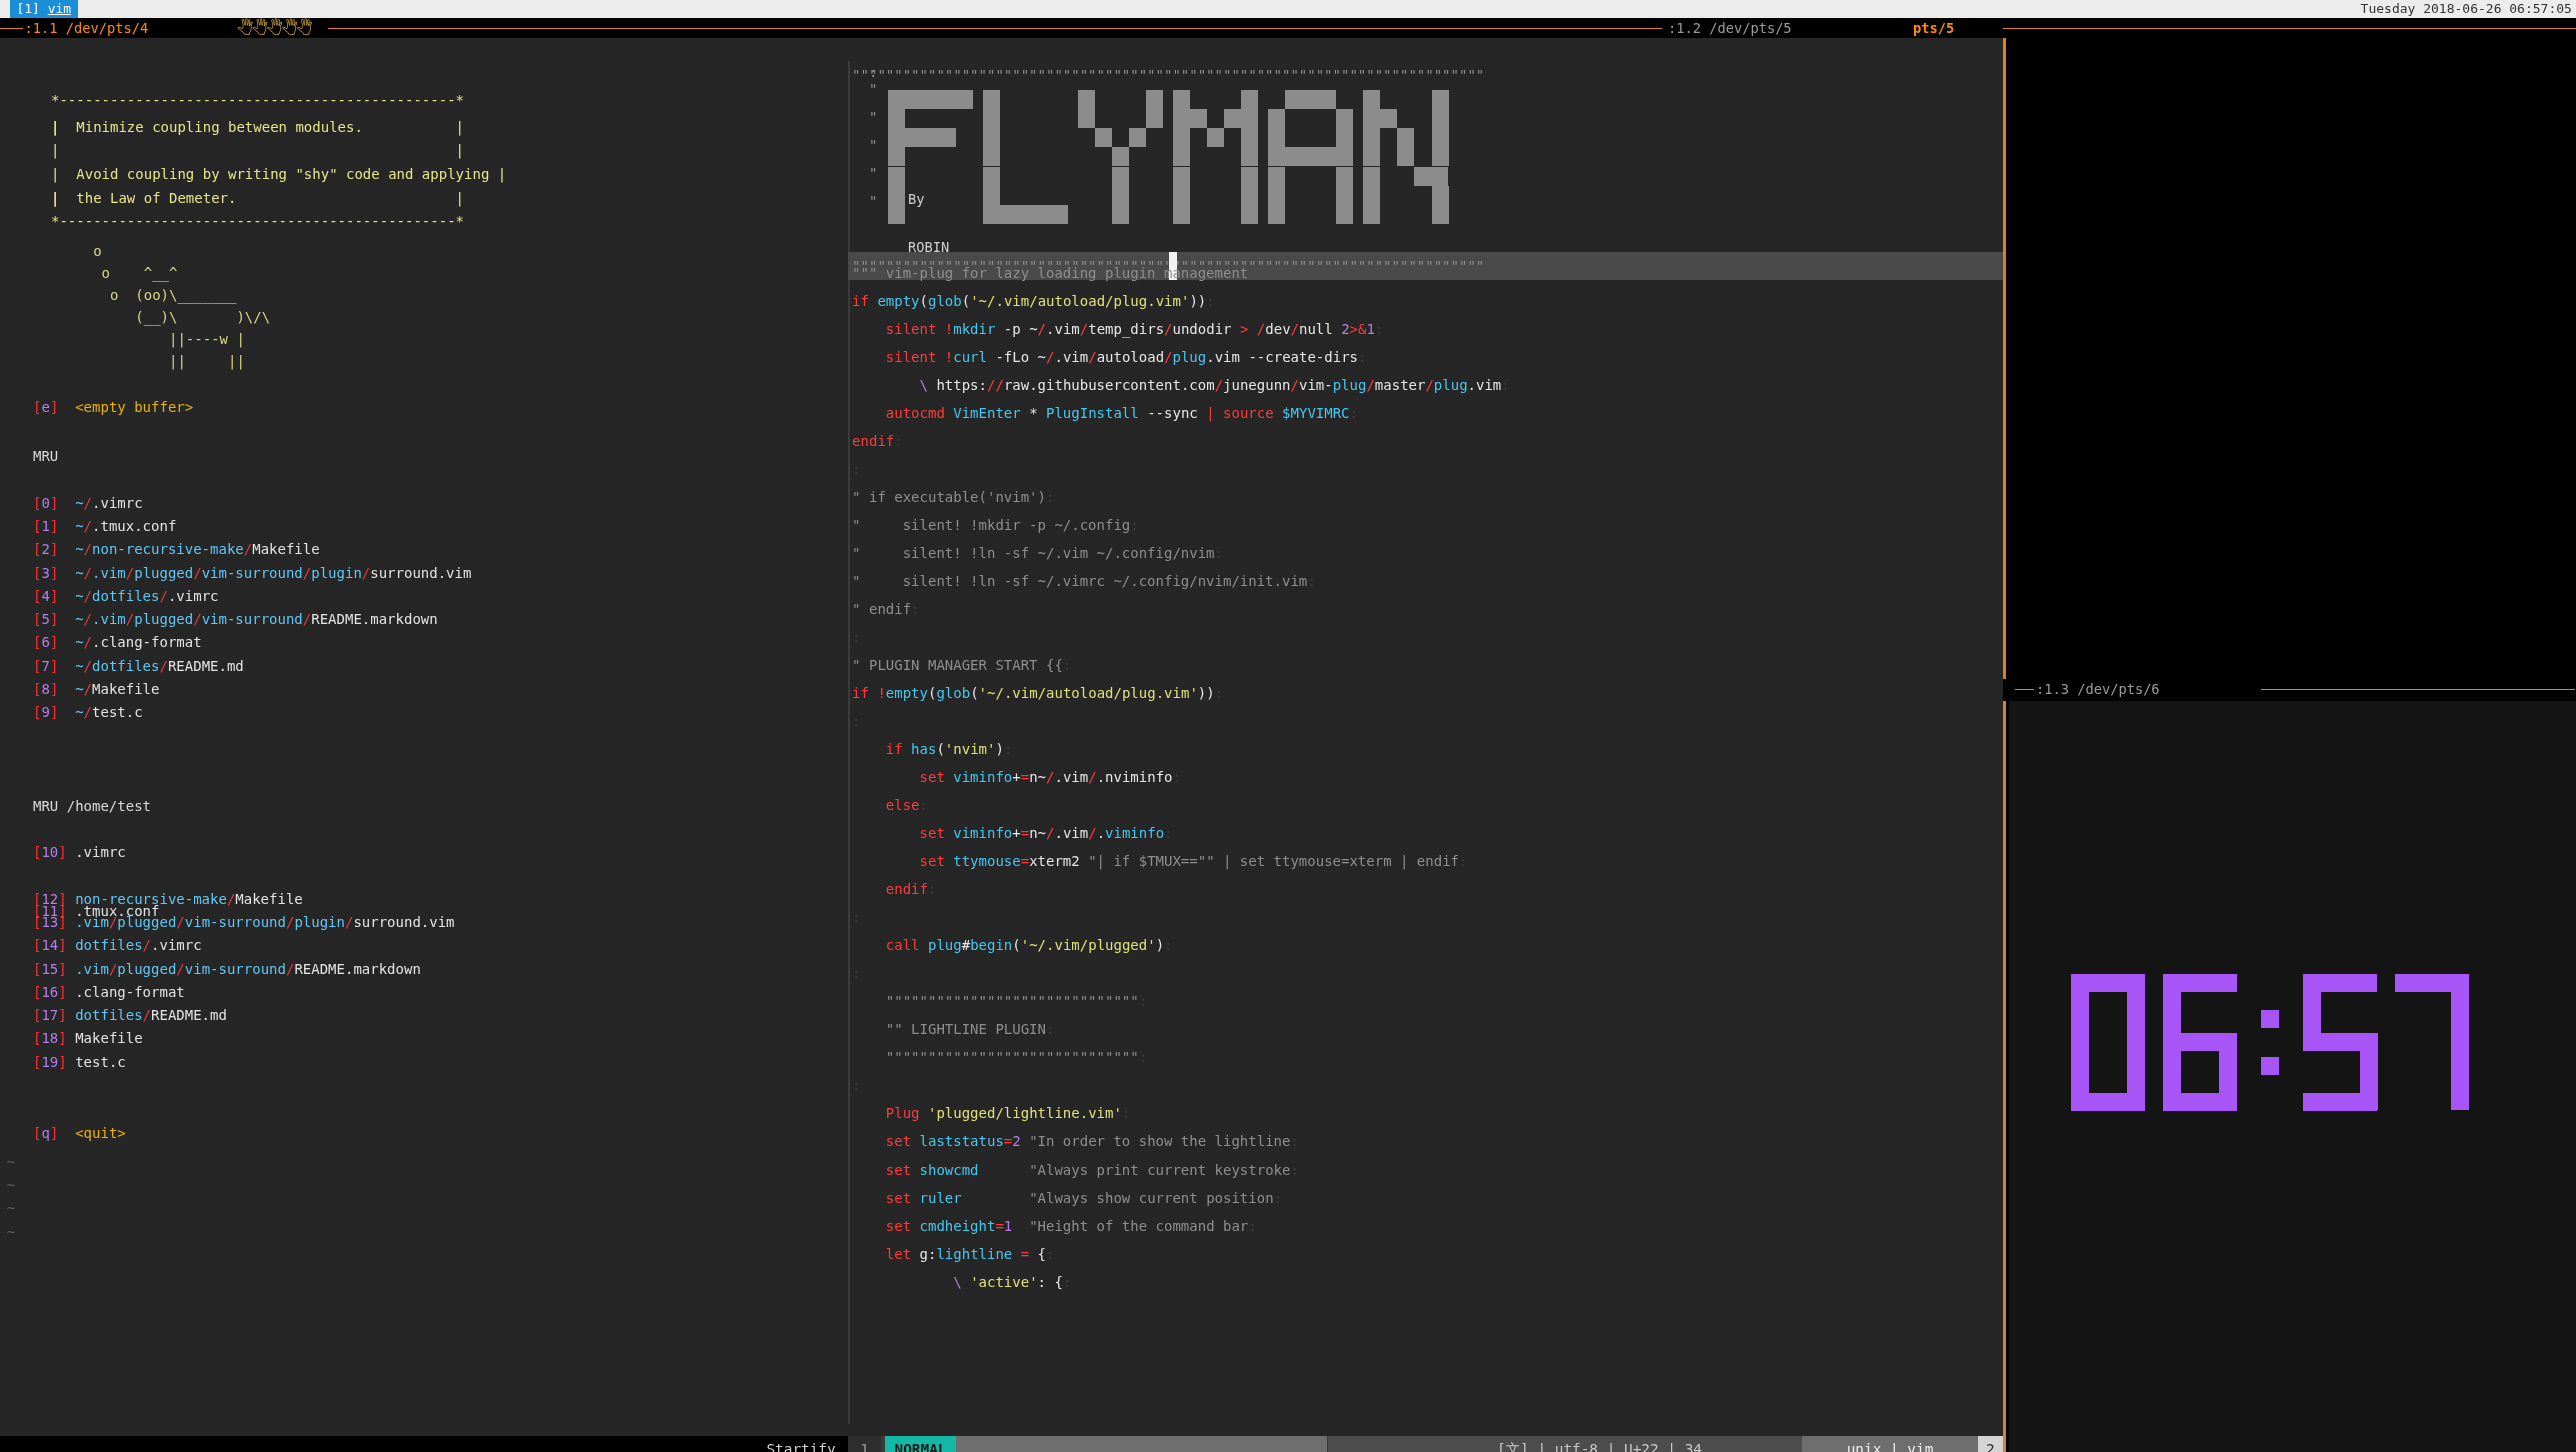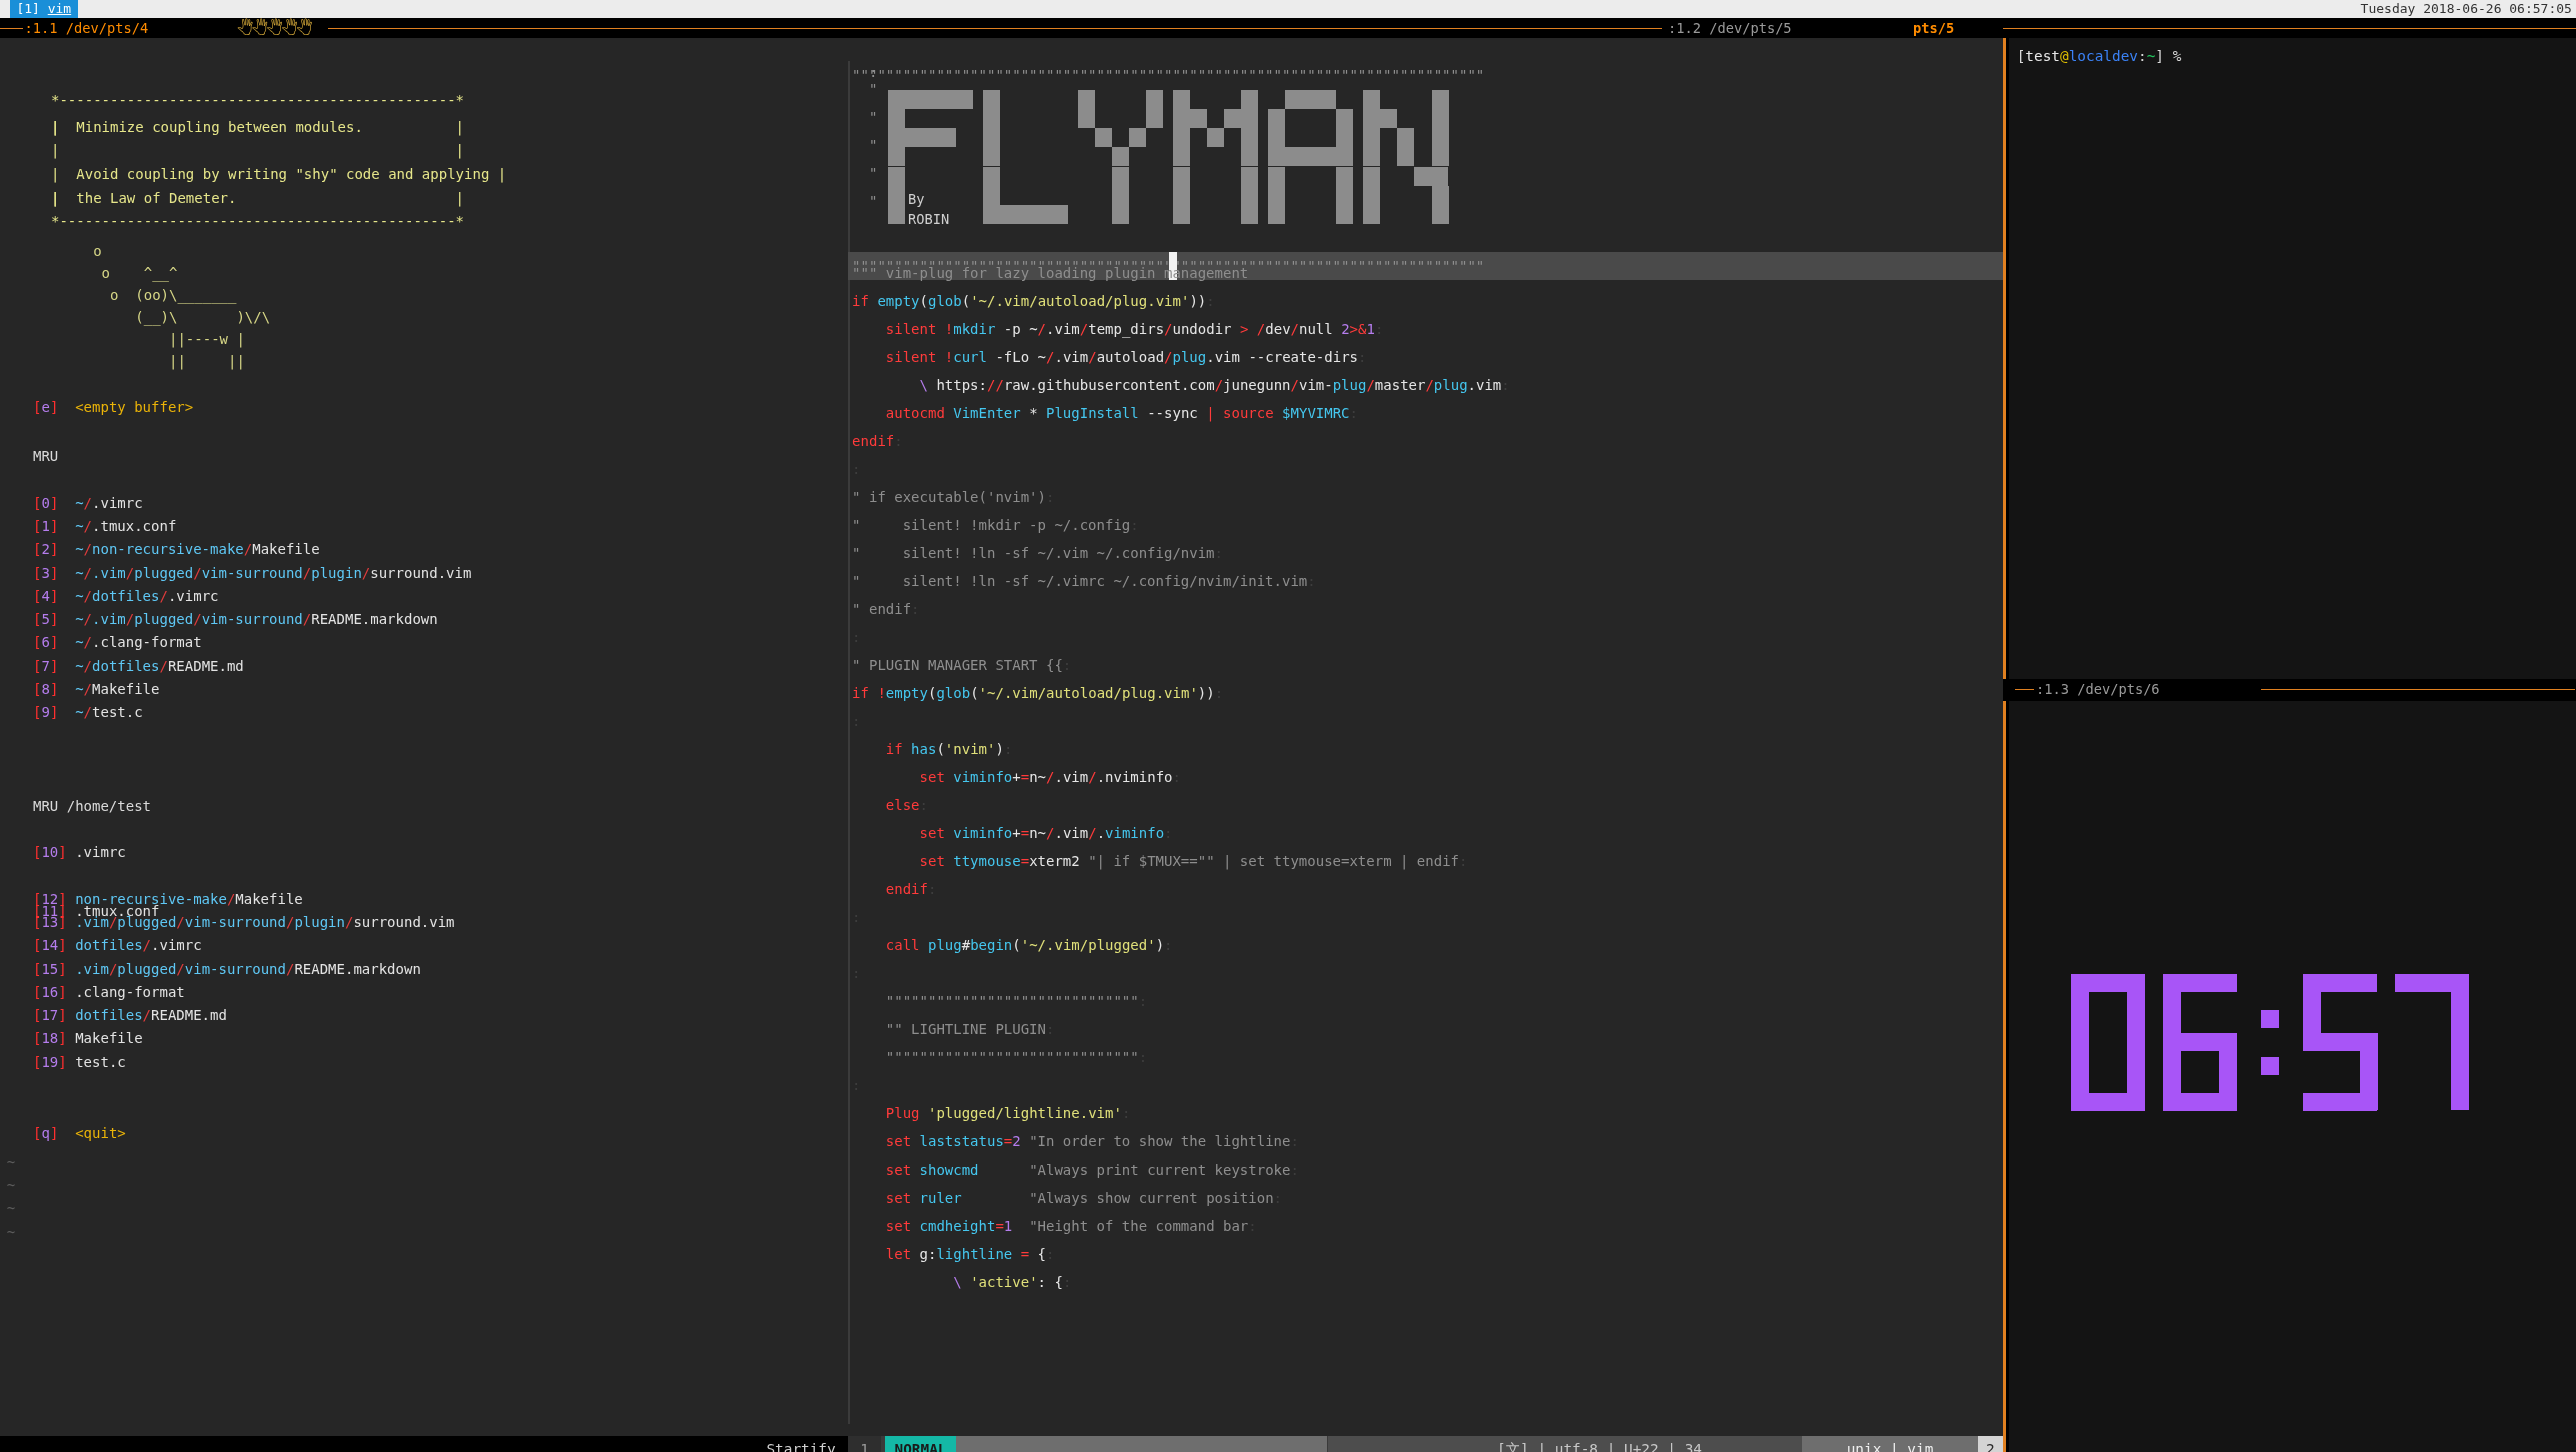"[test@localdev:~] %" div { html: <div> <div><span>[</span><span>test</span><span>@</span><span>localdev</span><span>:</span><span>~</span><span>] </span><span>%</span></div> </div> -> none }
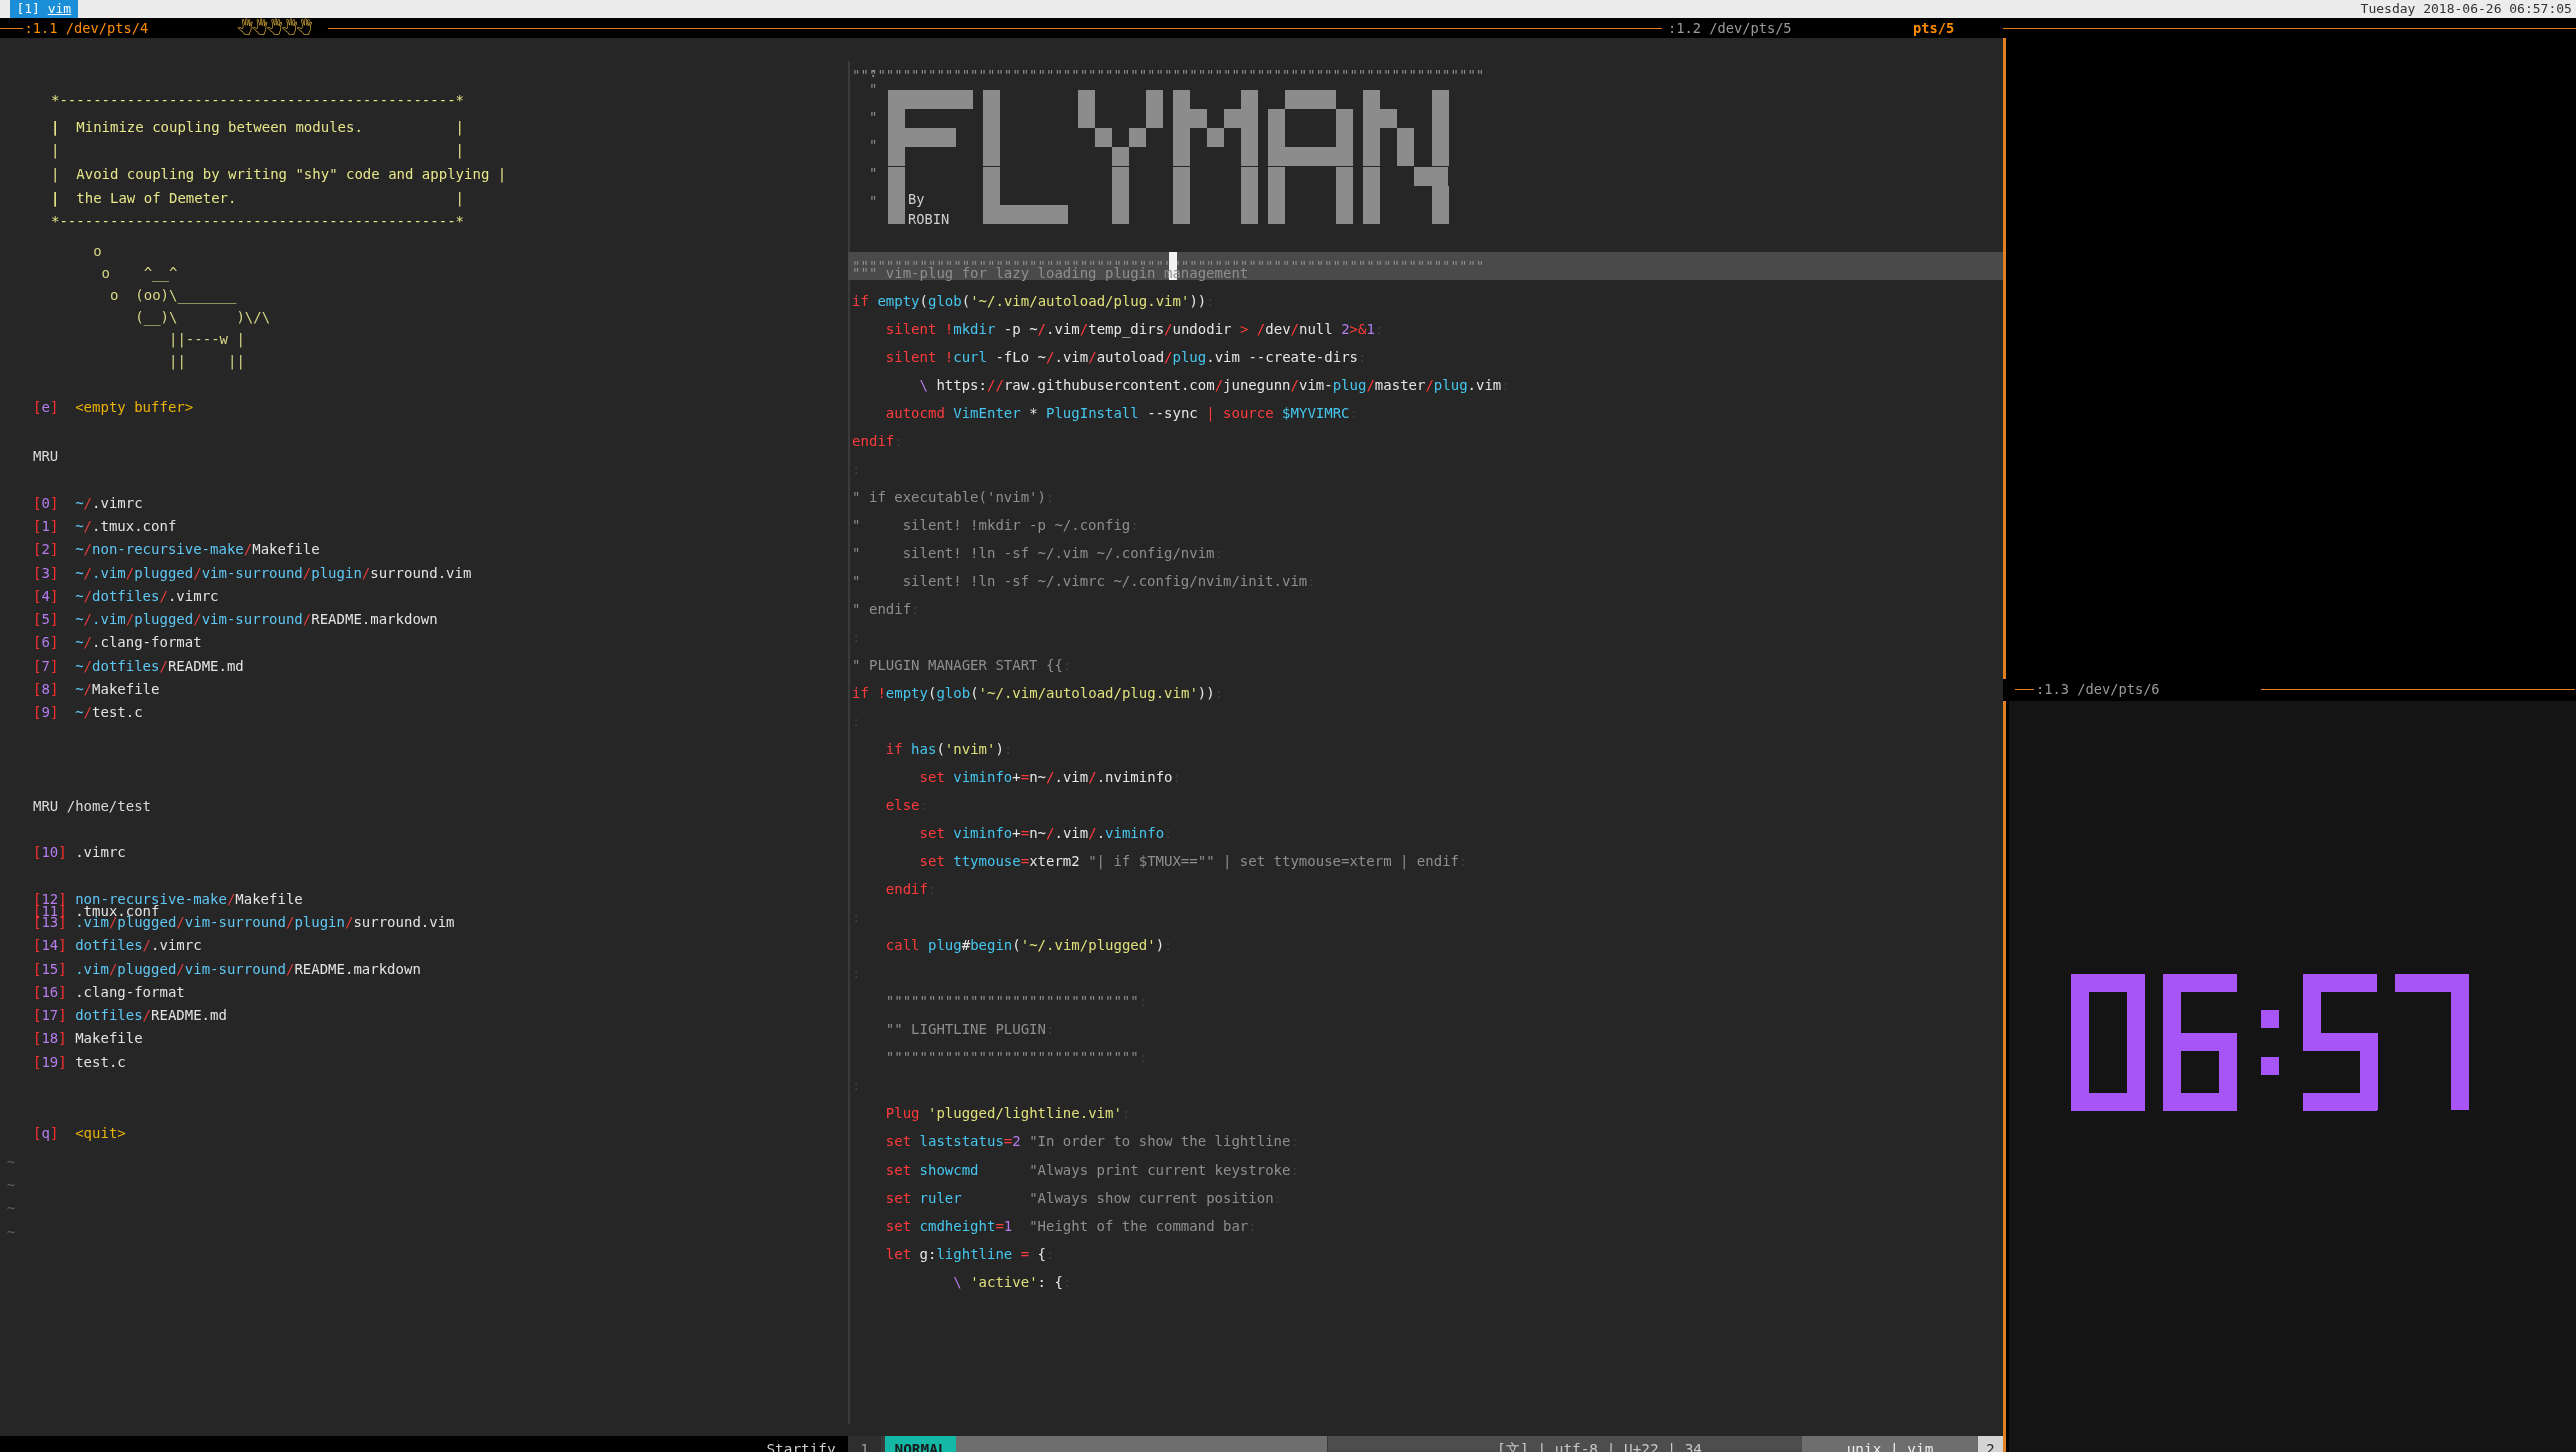"ROBIN" div { margin-top: 4px -> 32px }
